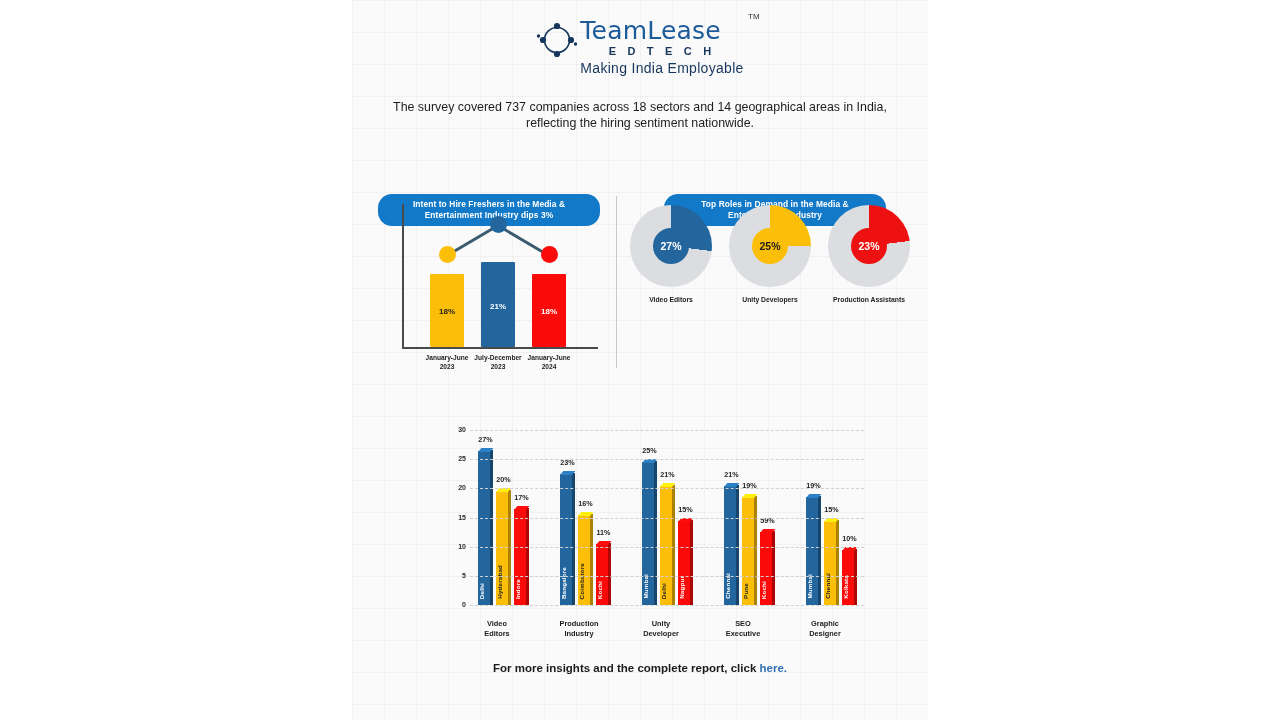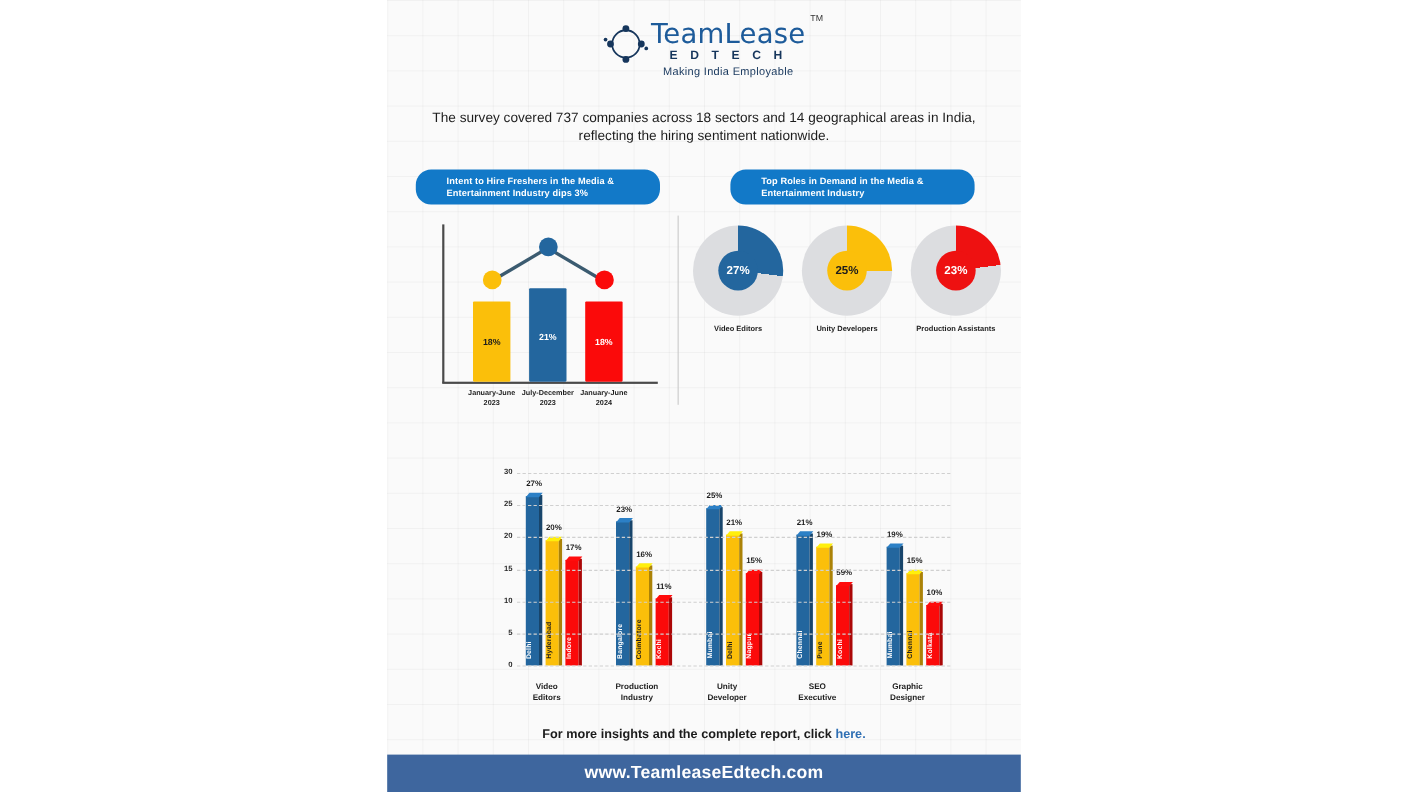"Making India Employable" .logo-tag { font-size: 10px -> 14px }
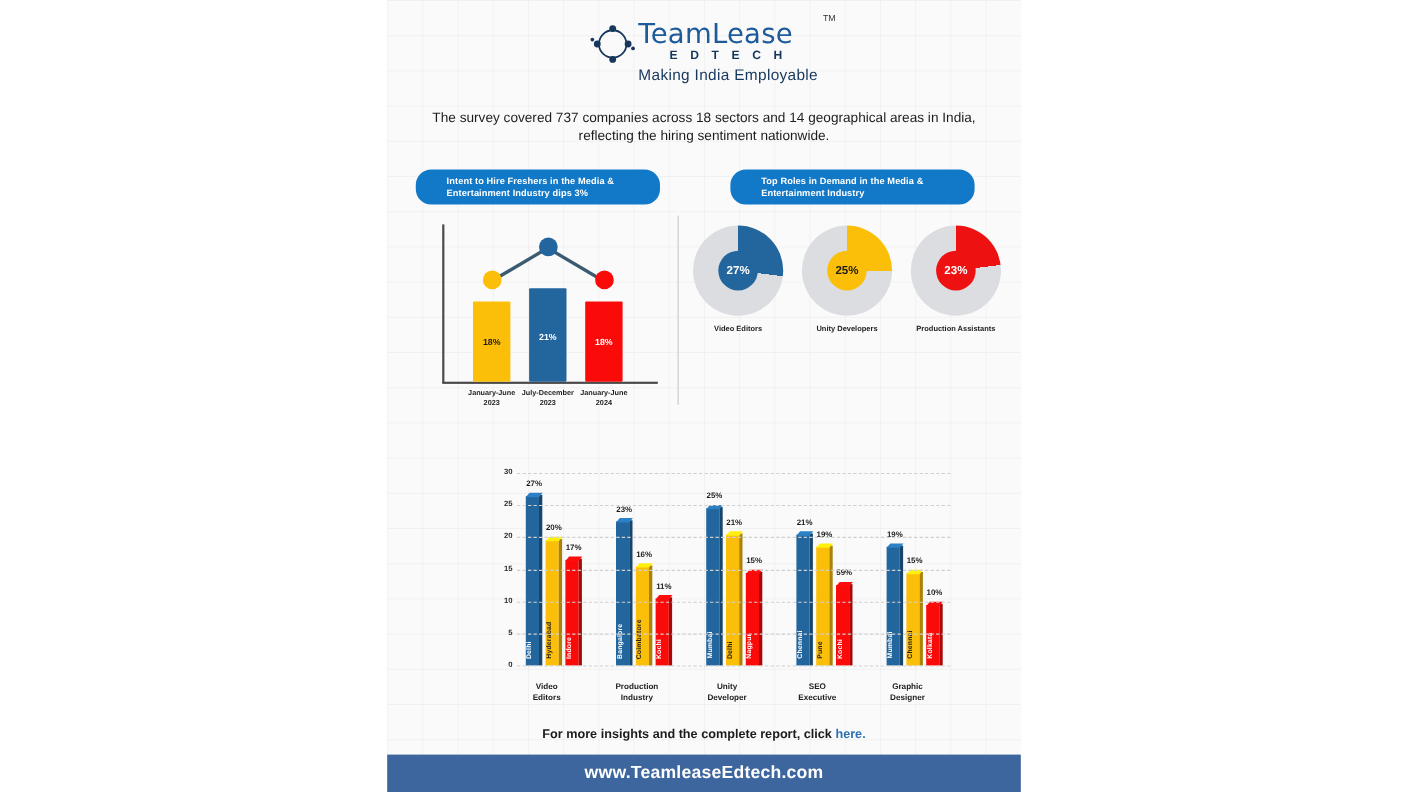"Intent to Hire Freshers in" .banner { margin-top: none -> 40px; text-align: none -> center }
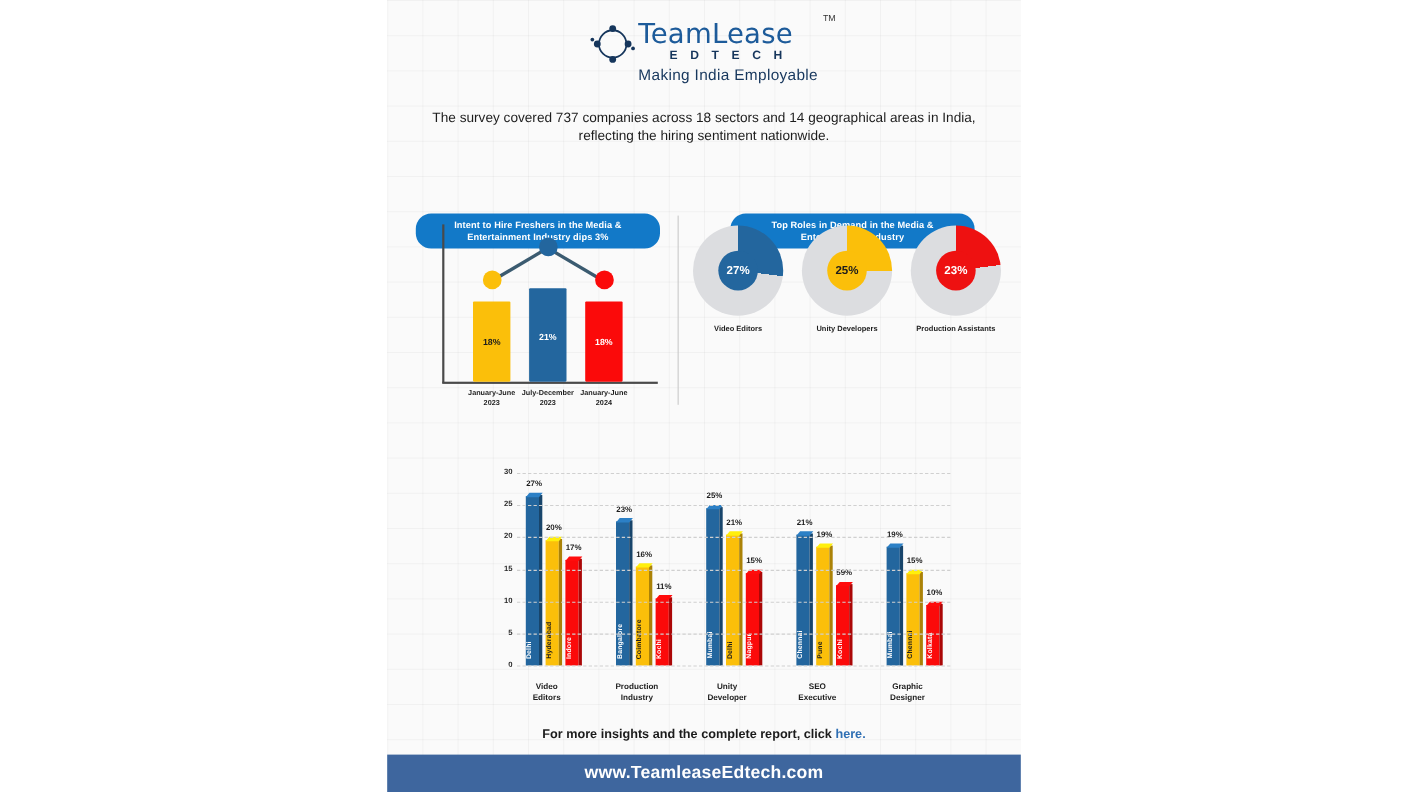"www.TeamleaseEdtech.com" div { html: <div>www.TeamleaseEdtech.com</div> -> none }
